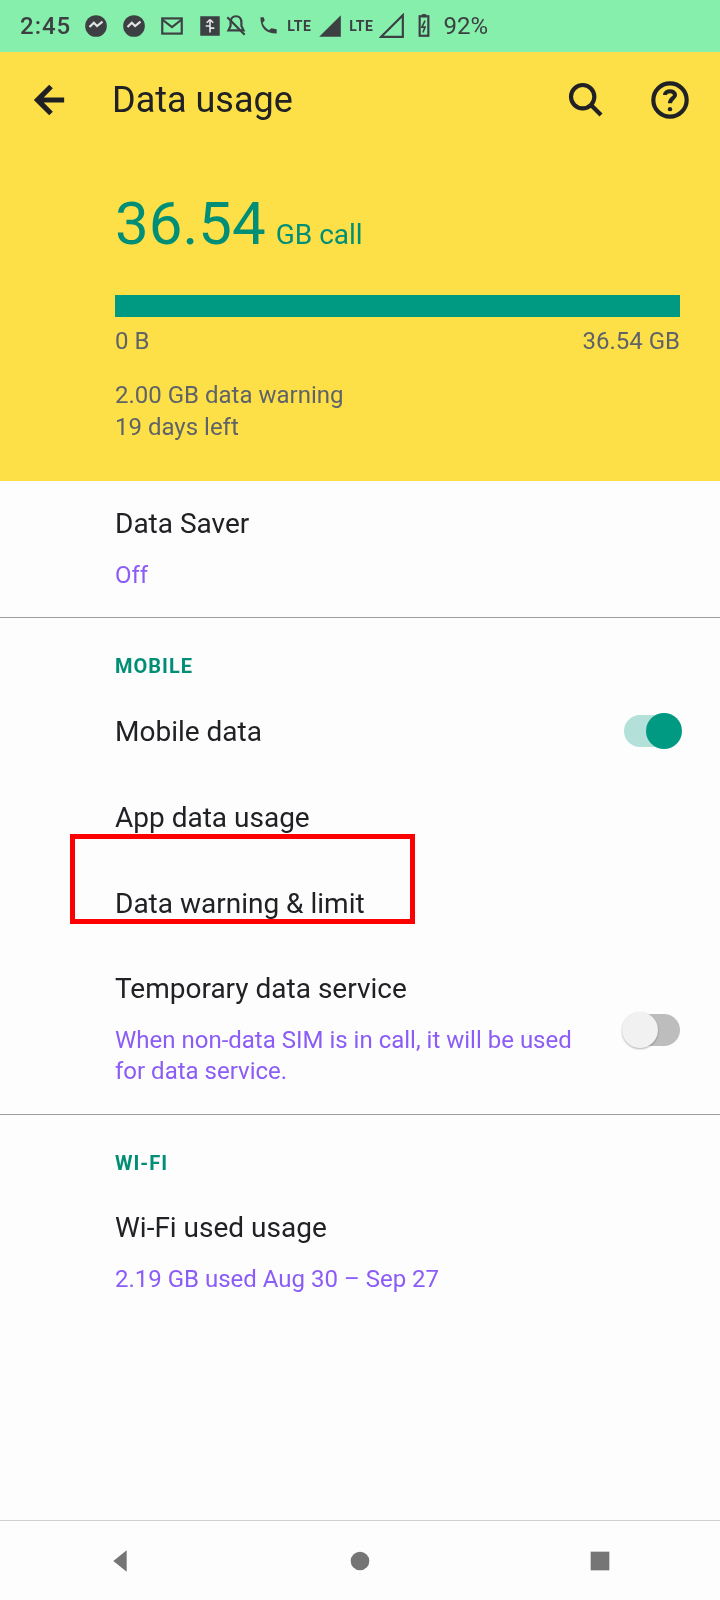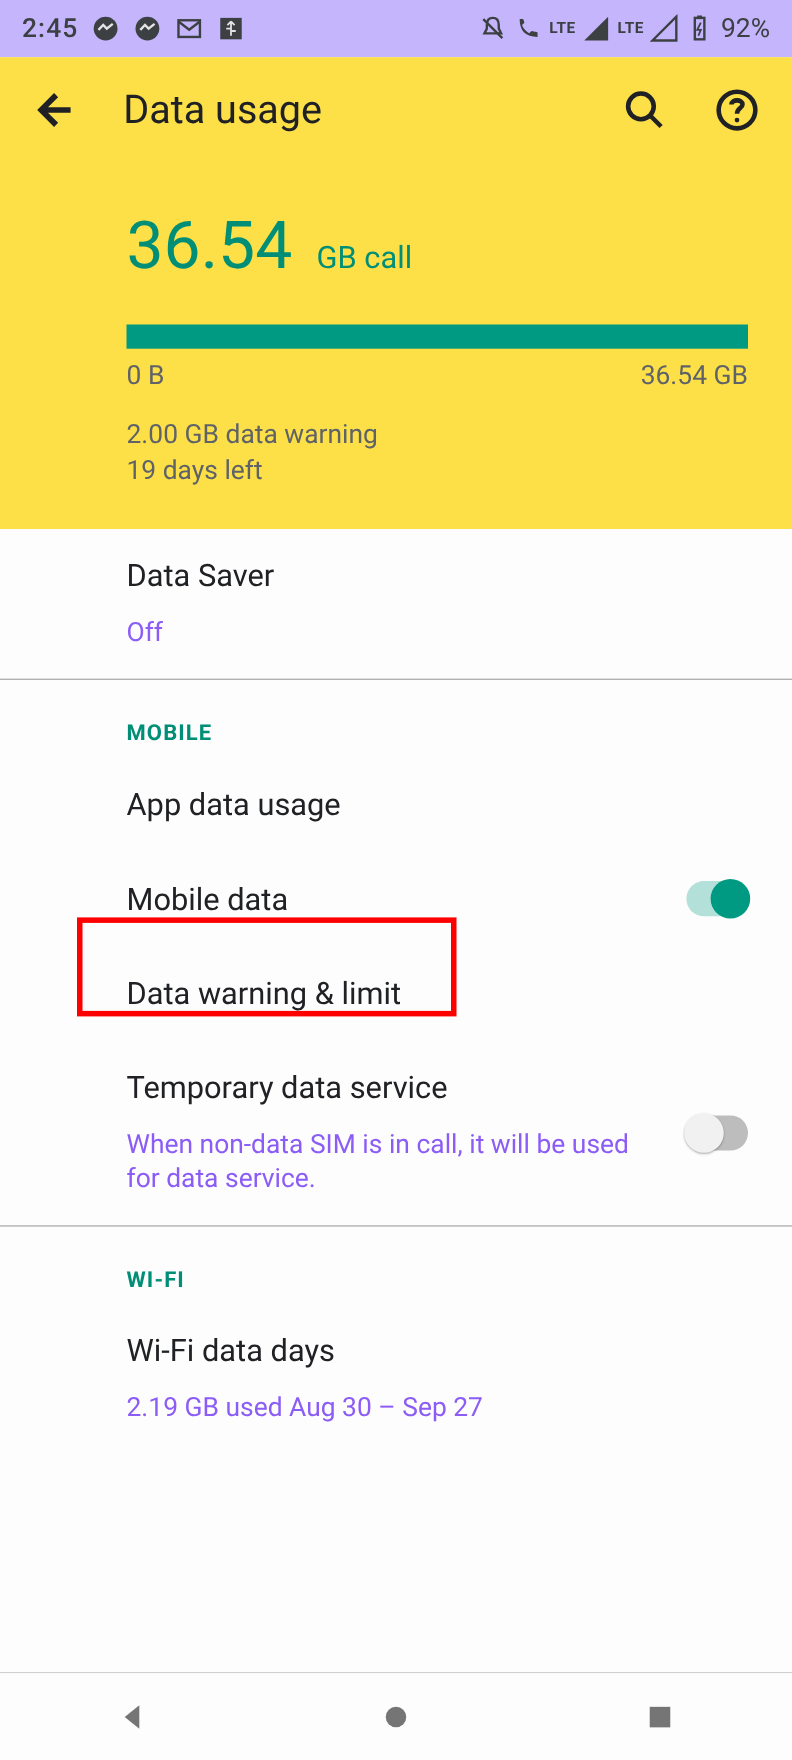"2:45" .status-bar { background: #c4b5fd -> #86efac; justify-content: space-between -> flex-start }
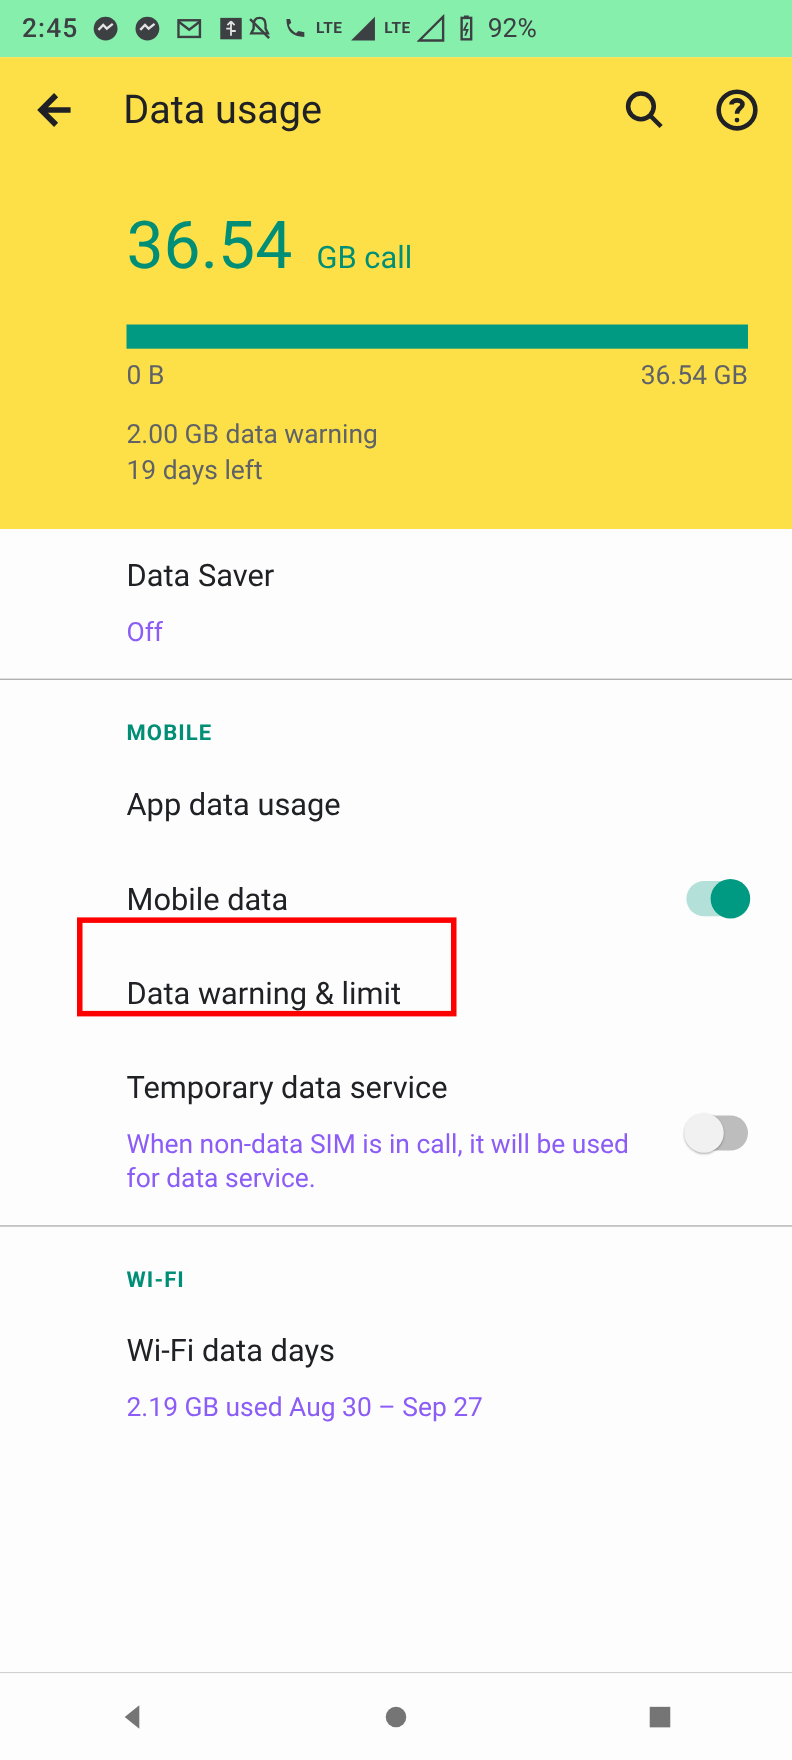"36.54" .usage-big { gap: 22px -> 10px }
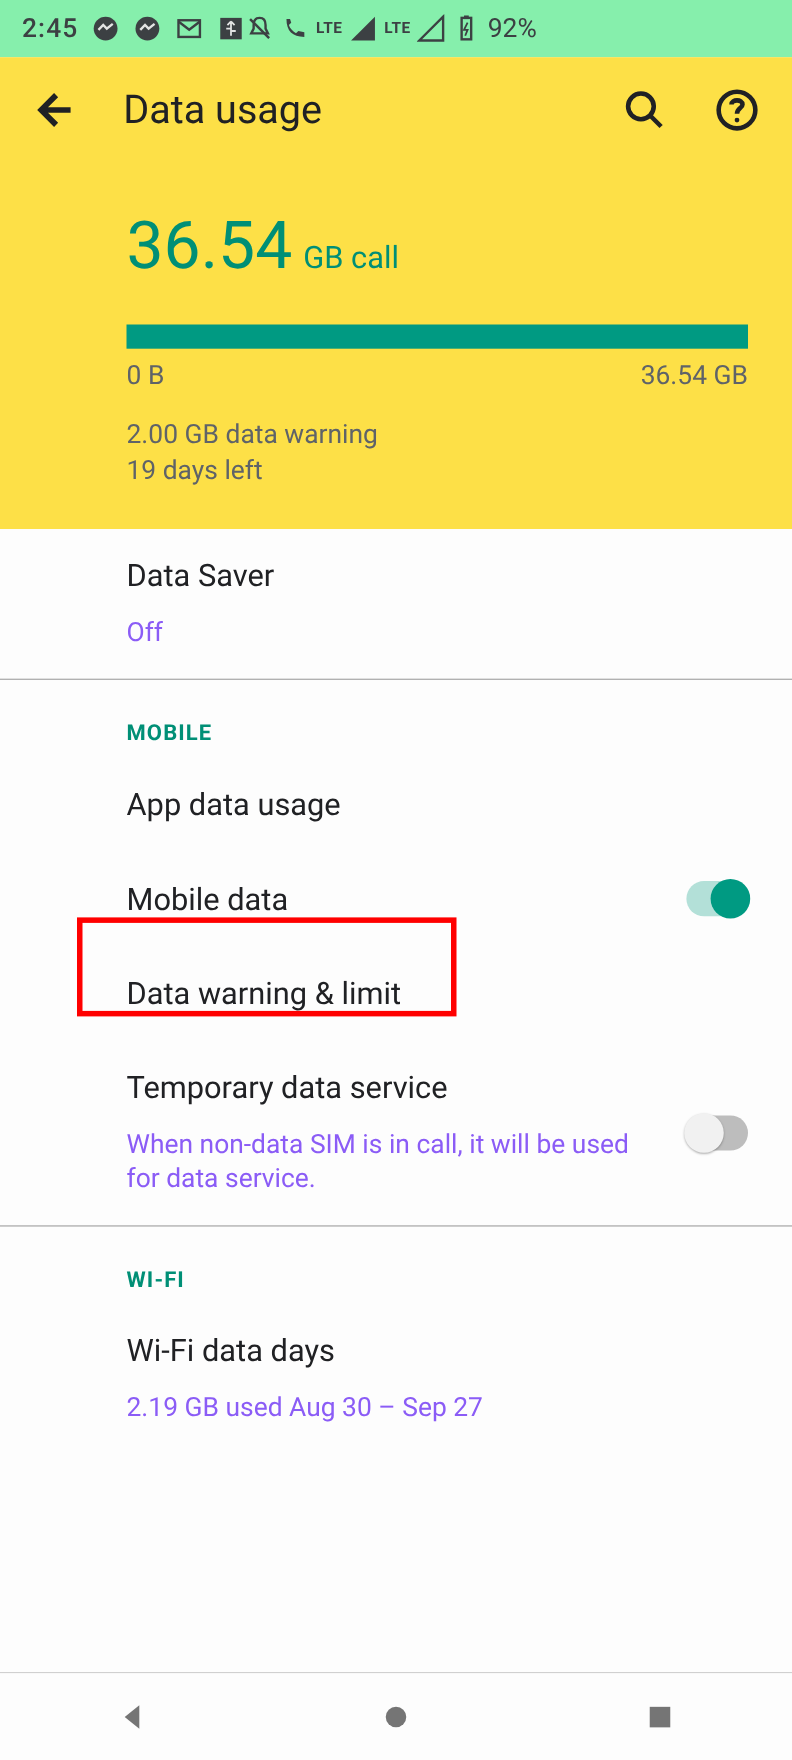"App data usage" div.row { order: before "Mobile data" -> after "Mobile data" }
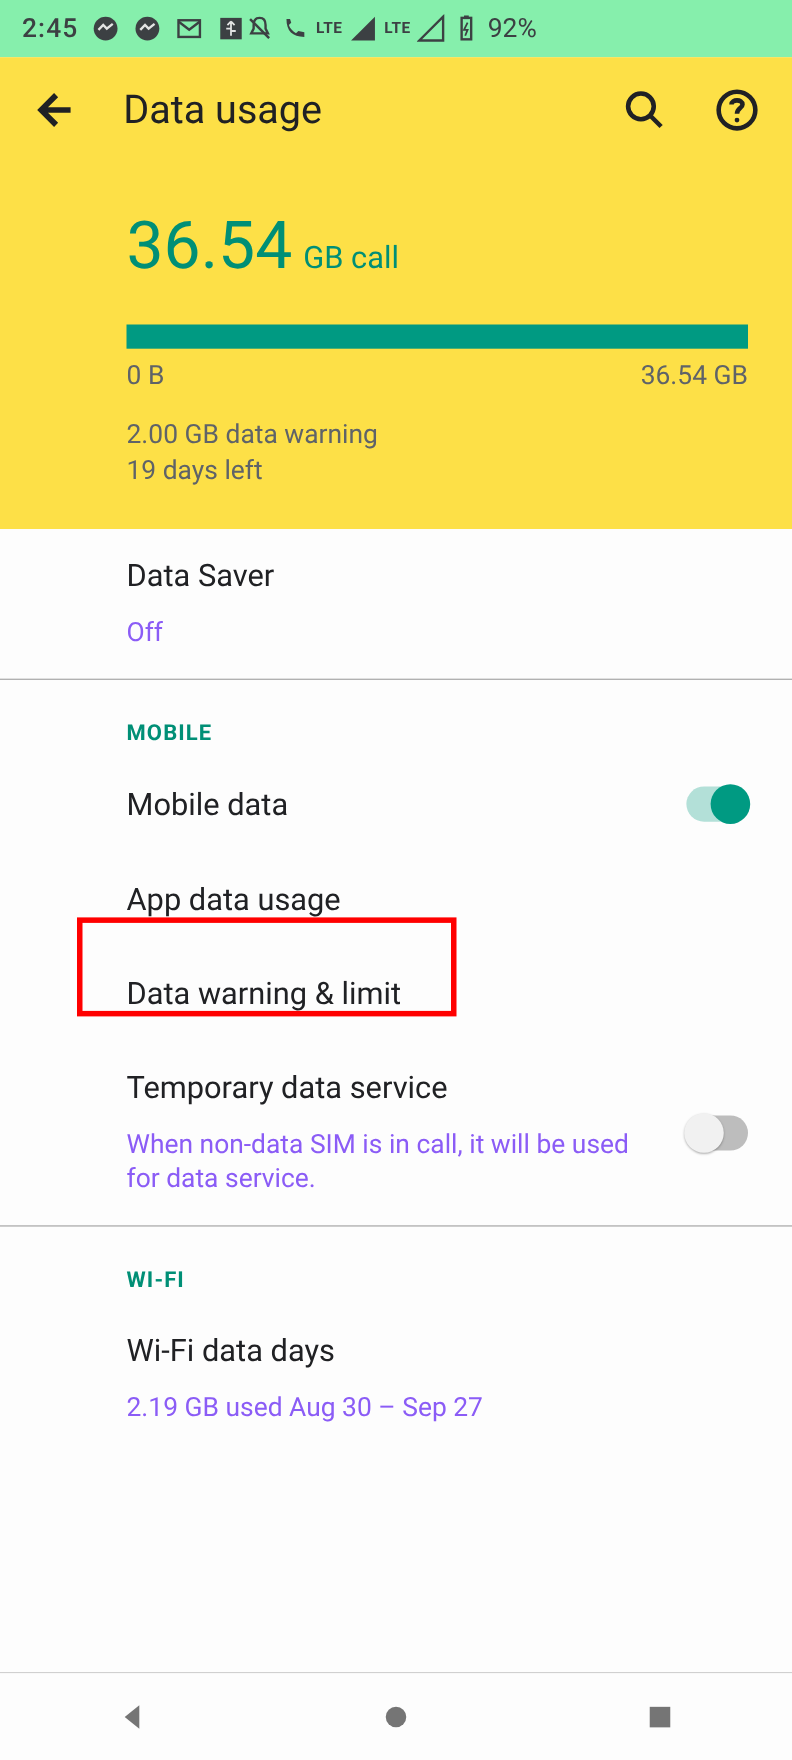"Wi-Fi data days" div.row-title { text: data days -> used usage }
